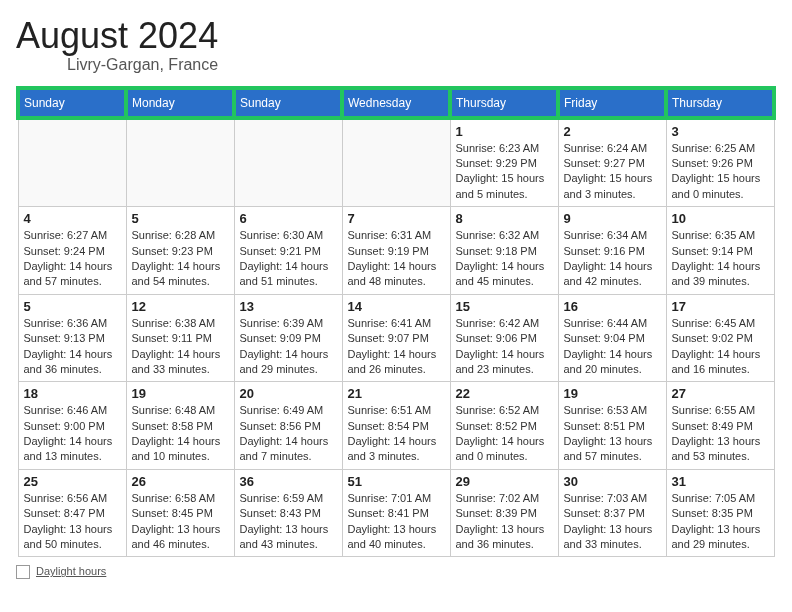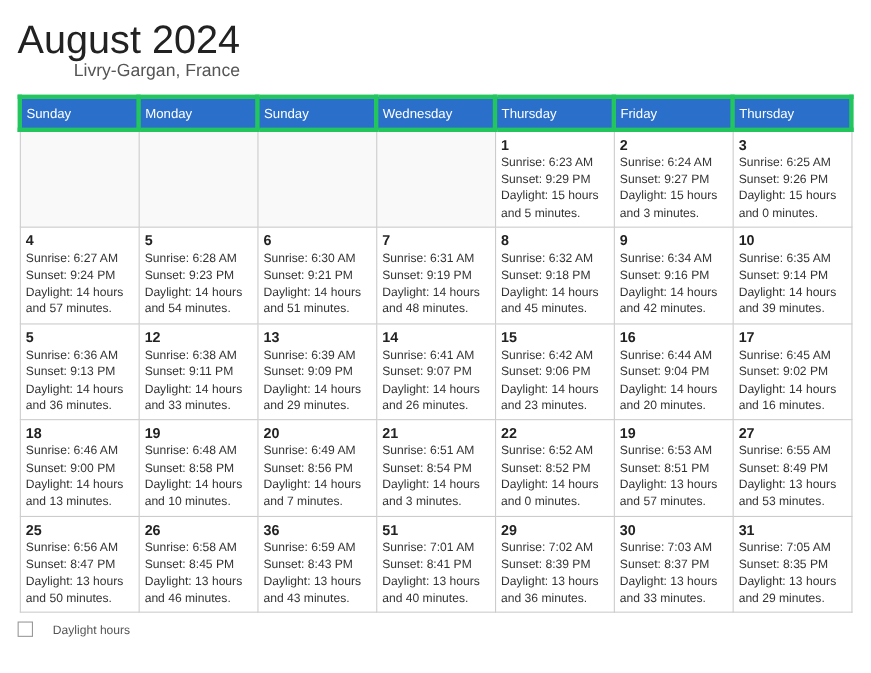"Daylight hours" .footer { align-items: flex-end -> flex-start; gap: 18px -> 6px; text-decoration: none -> underline }
